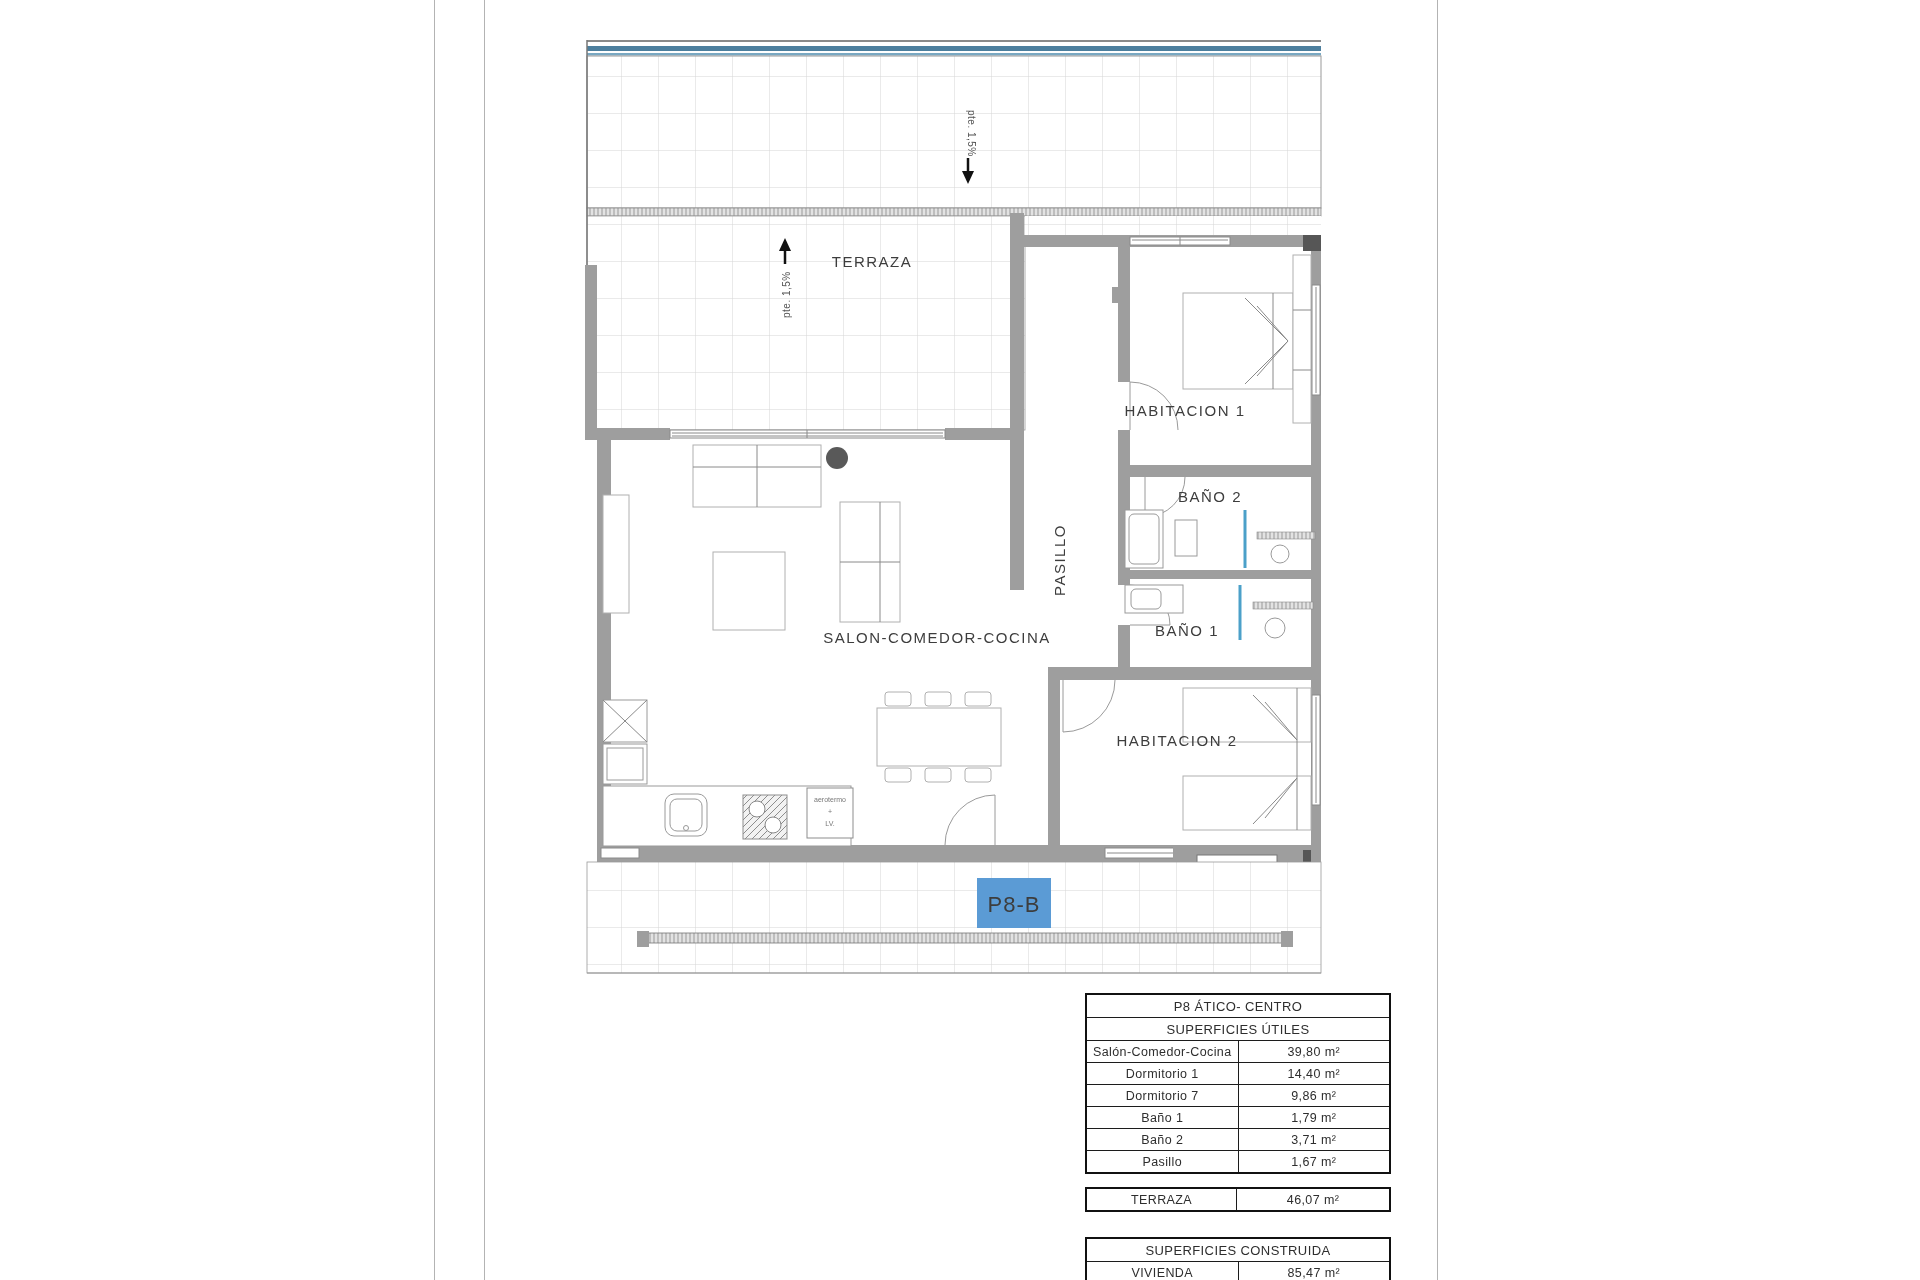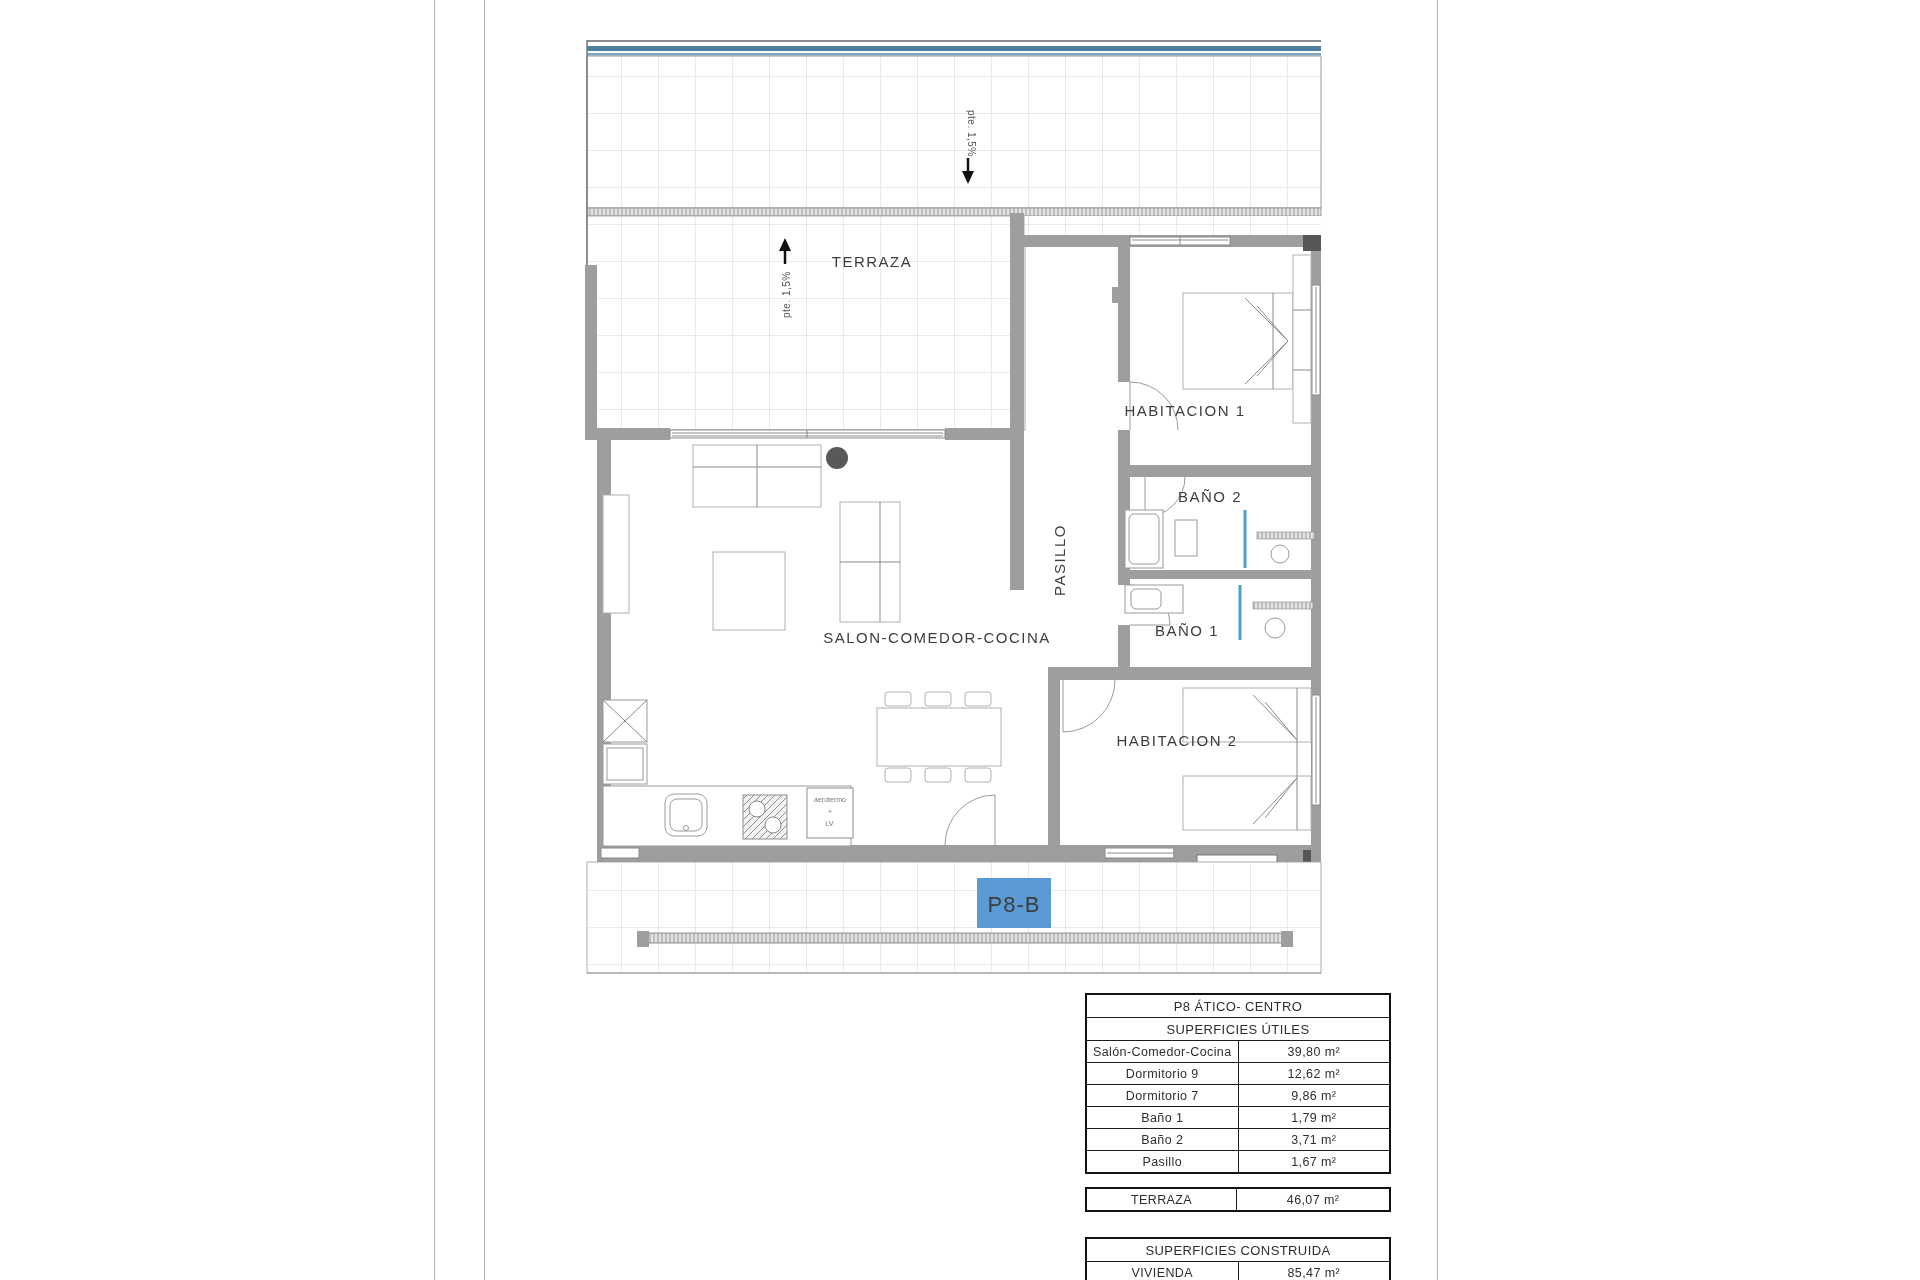"Dormitorio 9" td { text: 9 -> 1 }
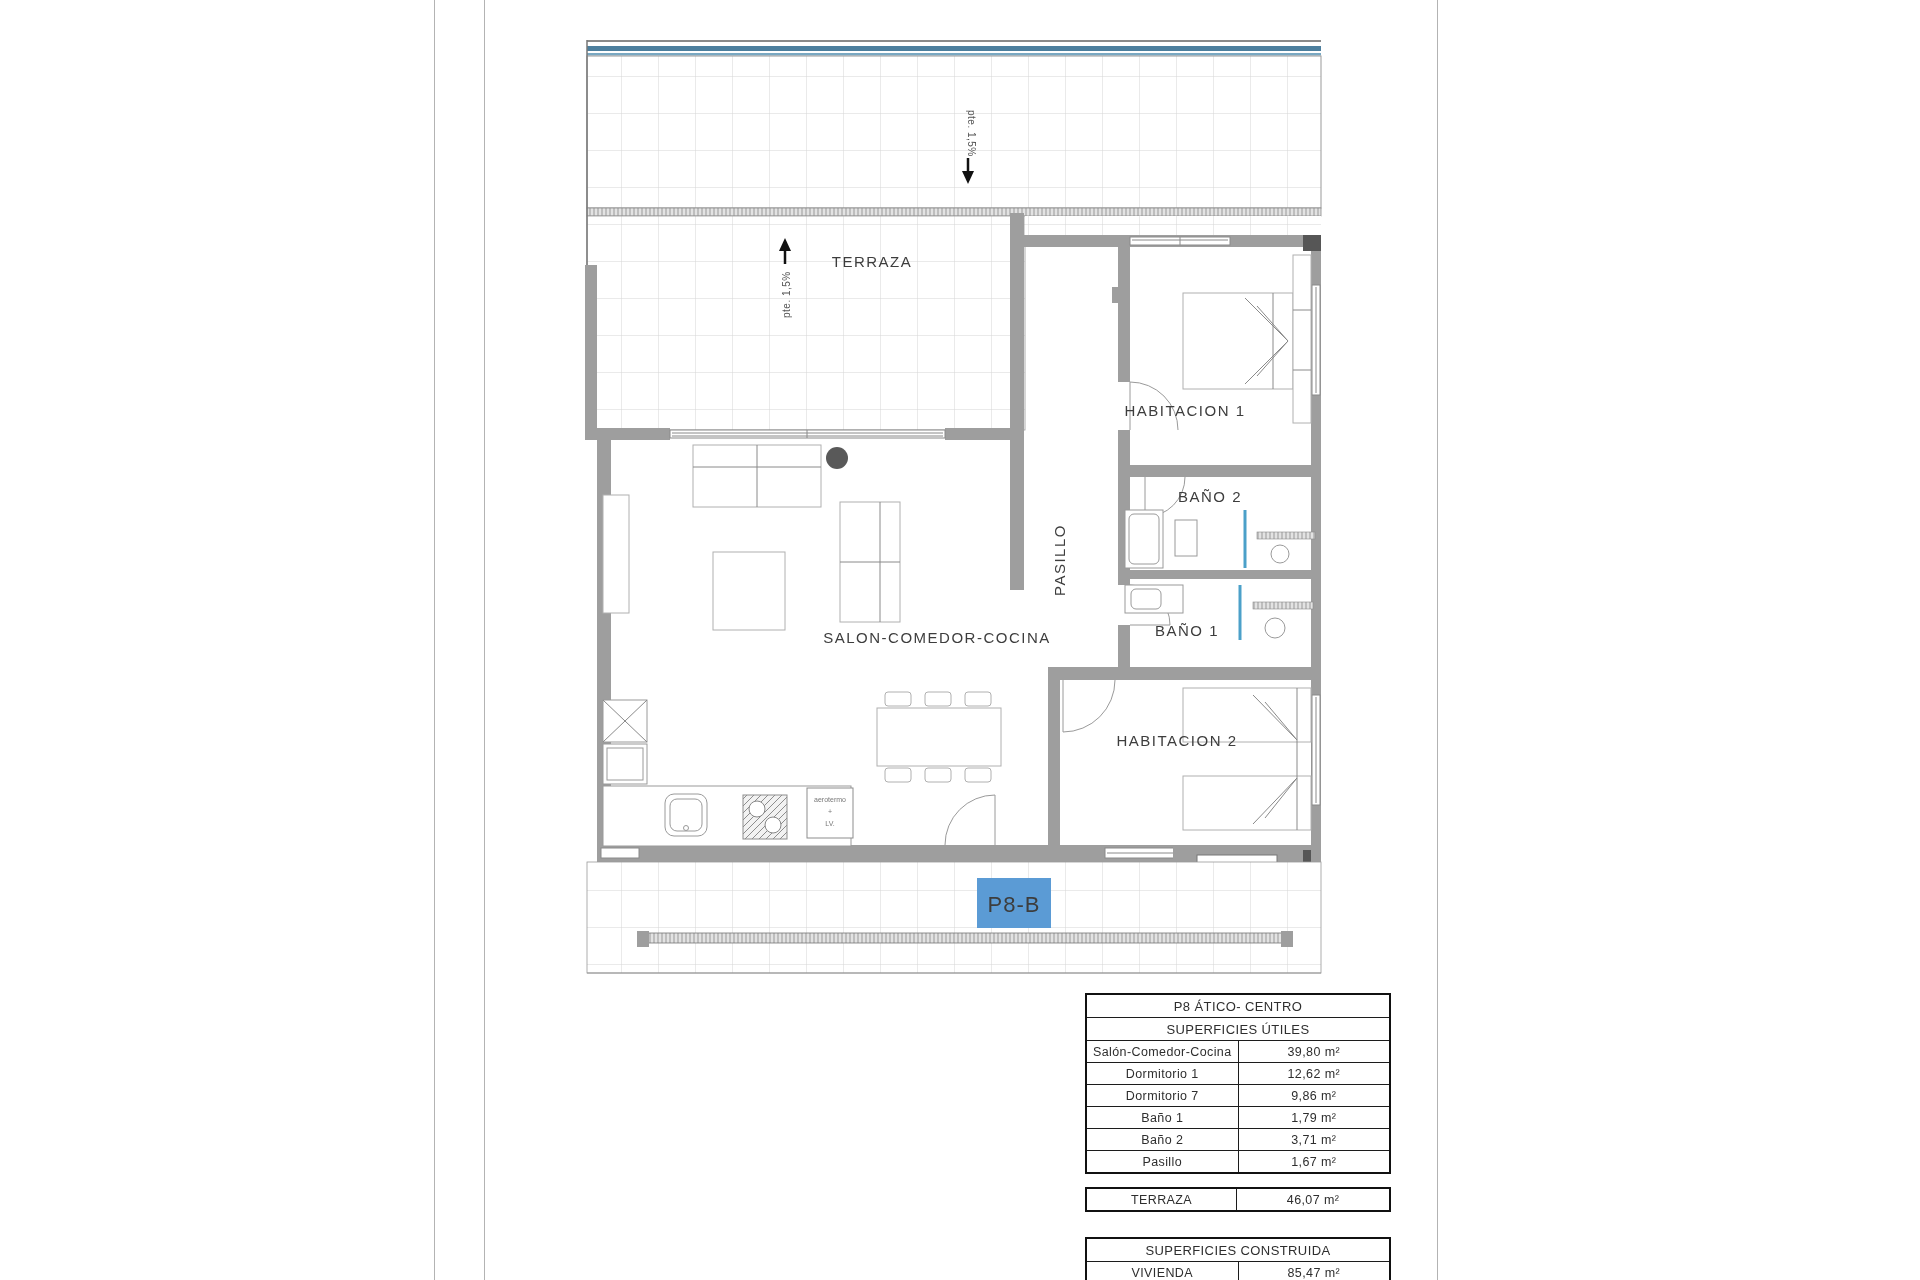"12,62 m²" td.val { text: 12,62 -> 14,40 }
